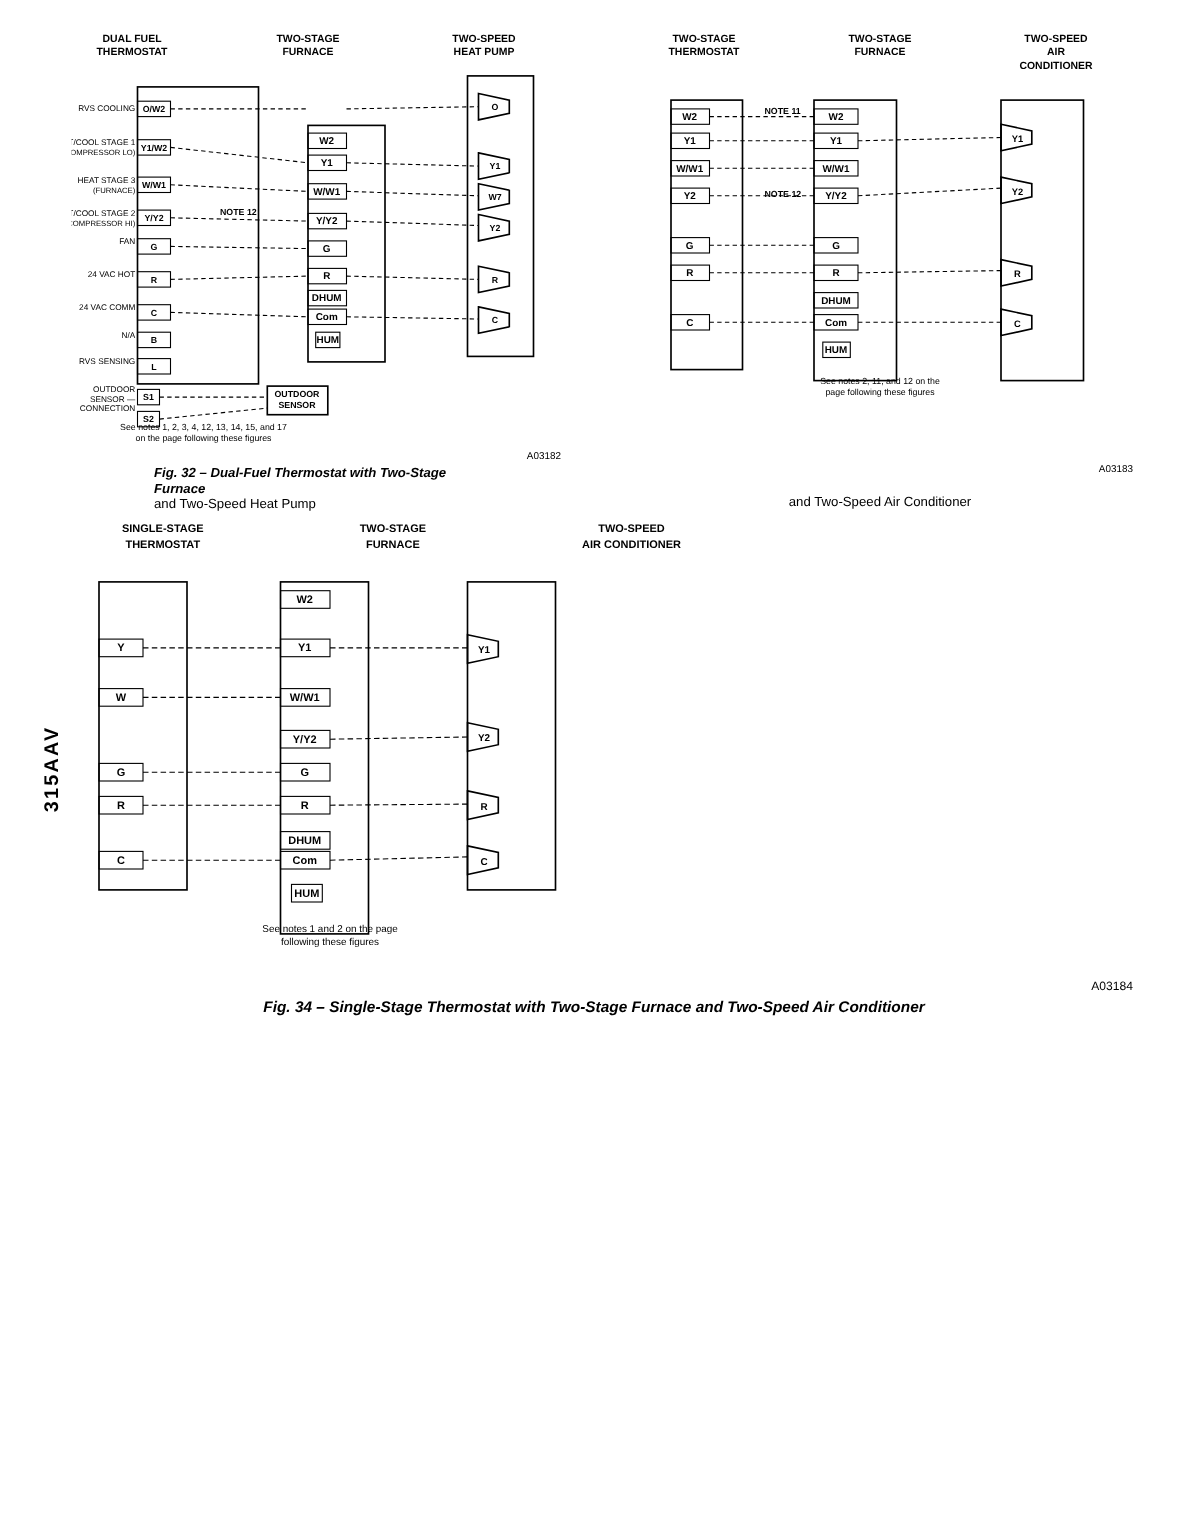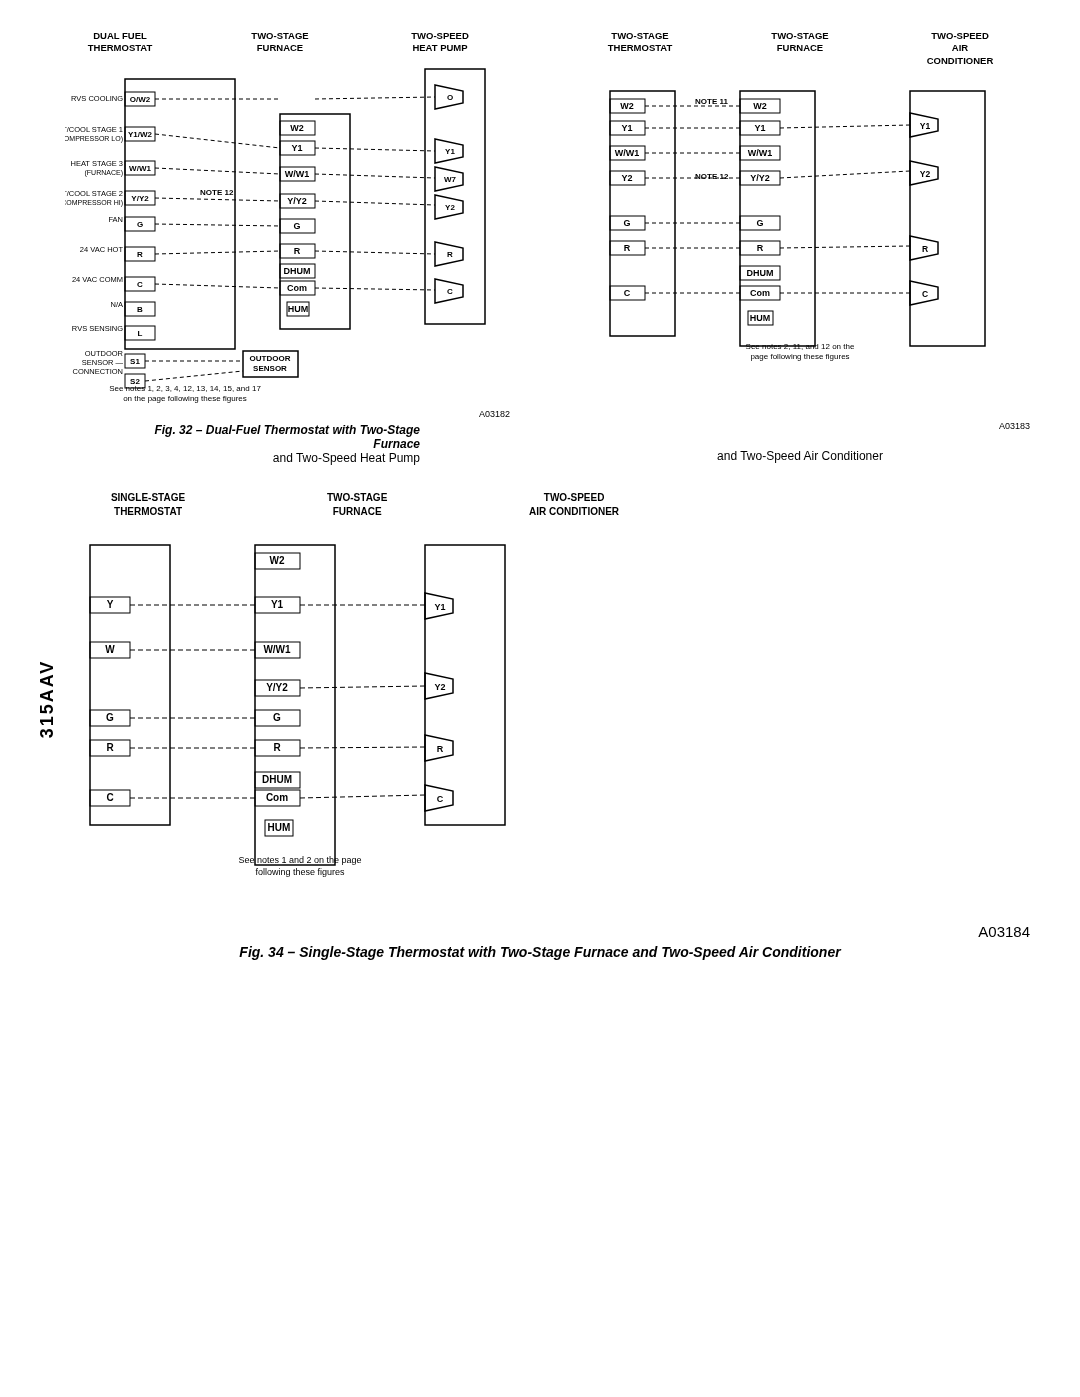"DUAL FUEL" .two-figs { margin-bottom: 26px -> 10px }
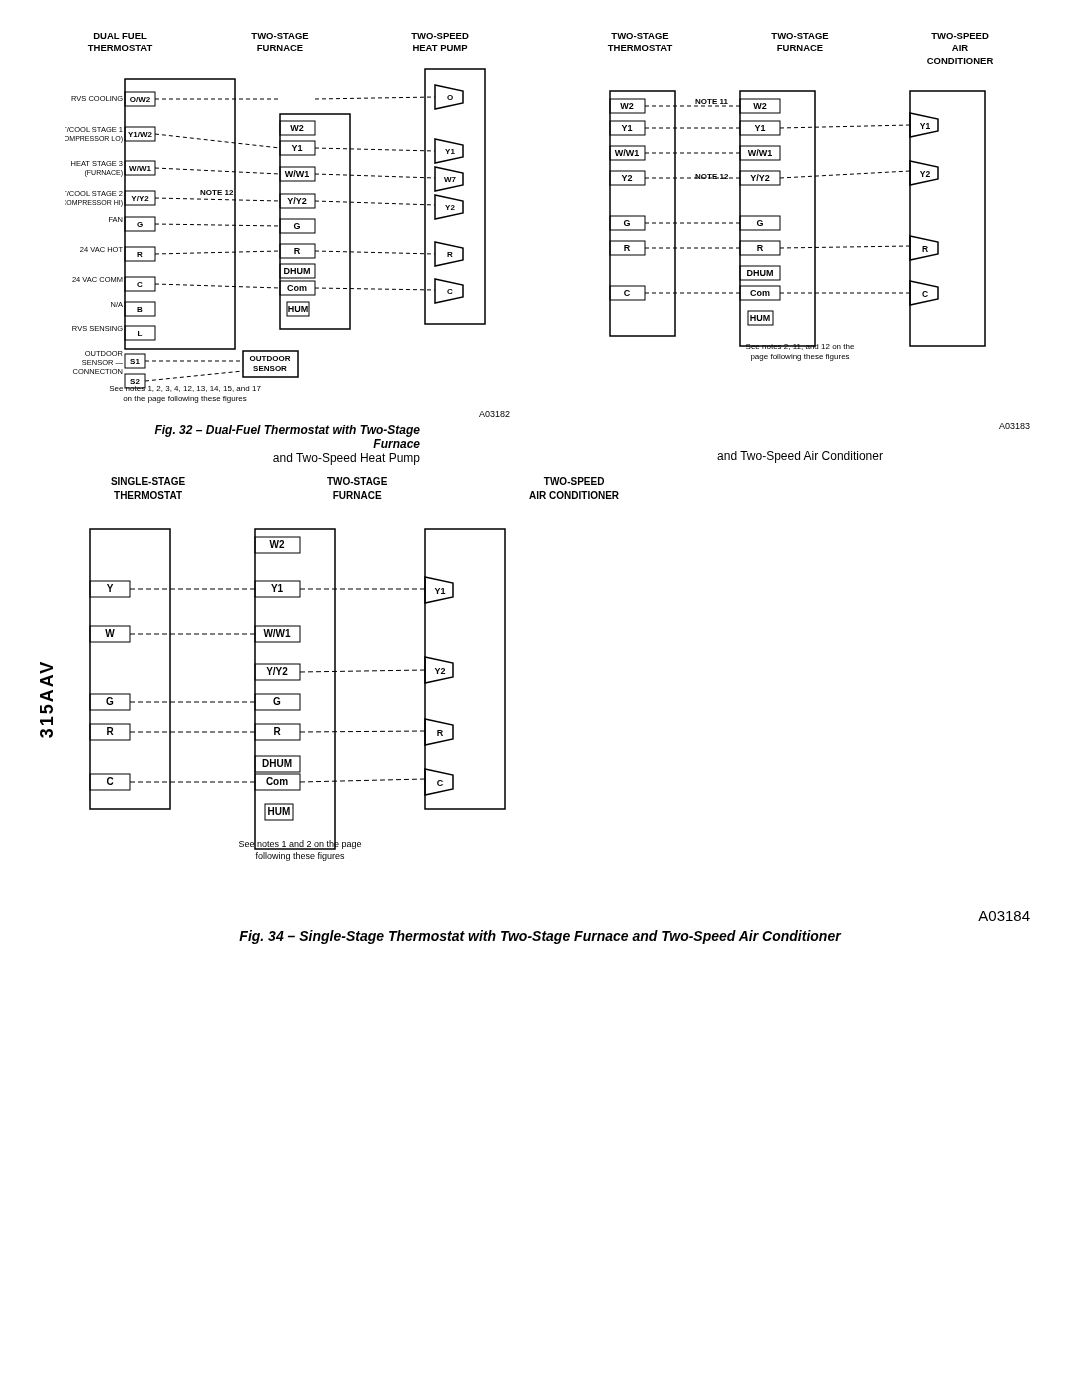"Fig. 32 – Dual-Fuel Thermostat" .fig-caption { text-align: right -> left }
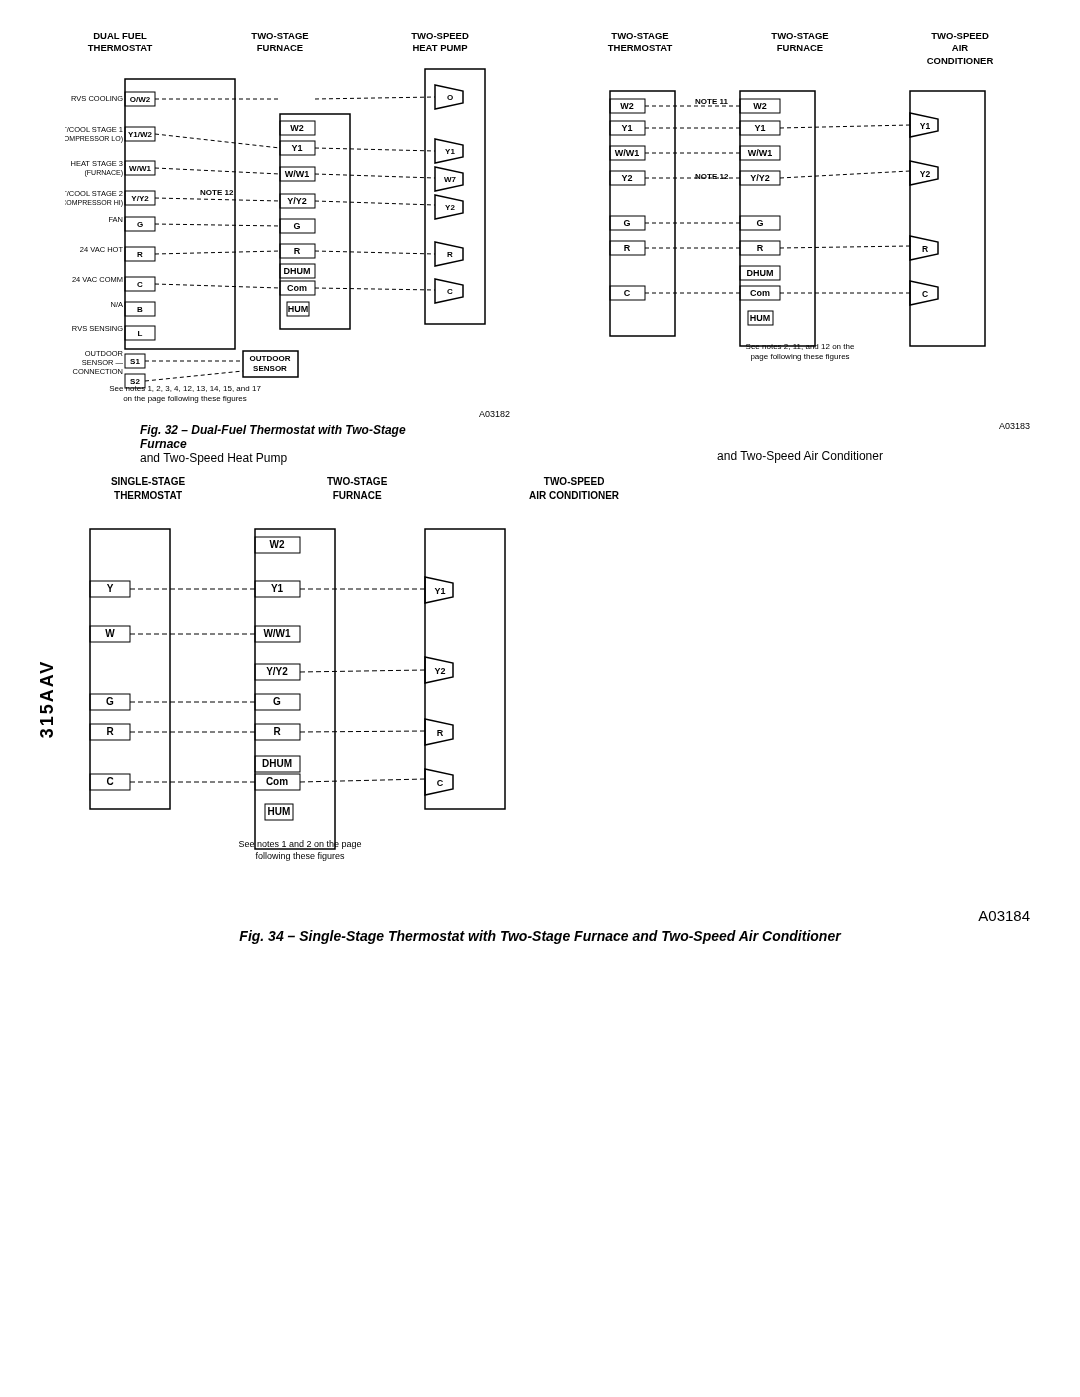"A03184" div { font-size: 15px -> 11px; margin-top: 18px -> 2px }
